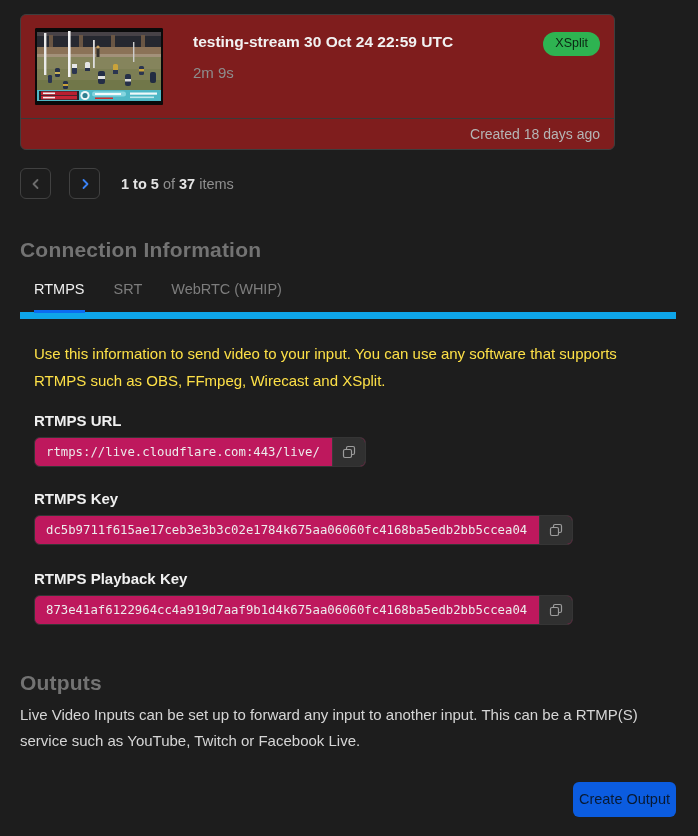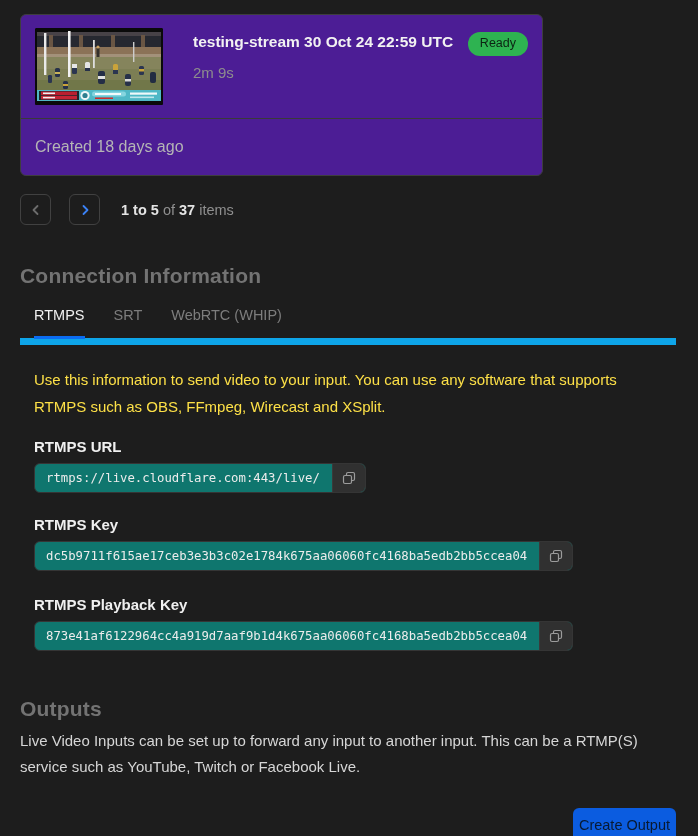"testing-stream 30 Oct 24 22:59" .card { background: #4c1d95 -> #7f1d1d; width: 523px -> 595px }
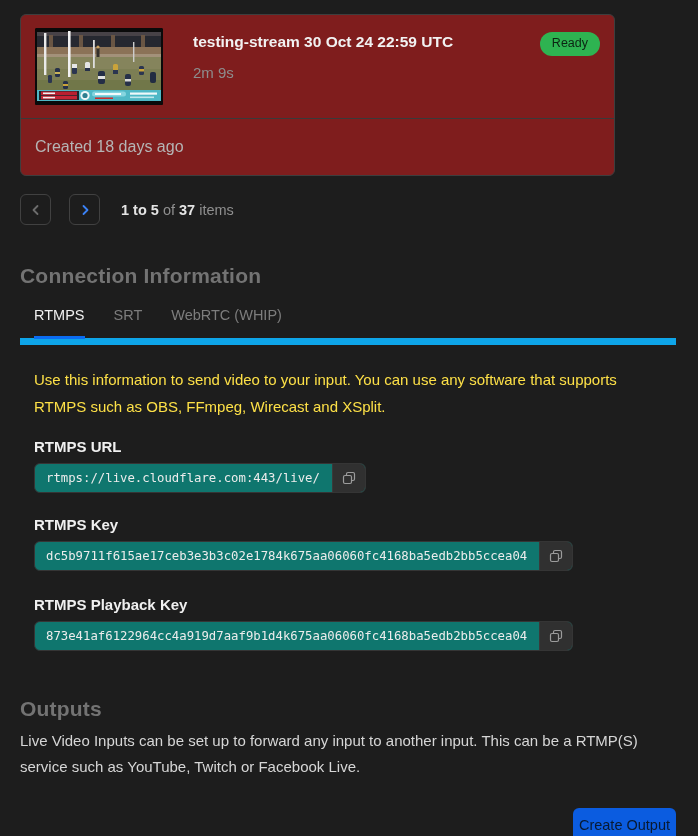"Ready" span.badge { text: Ready -> XSplit }
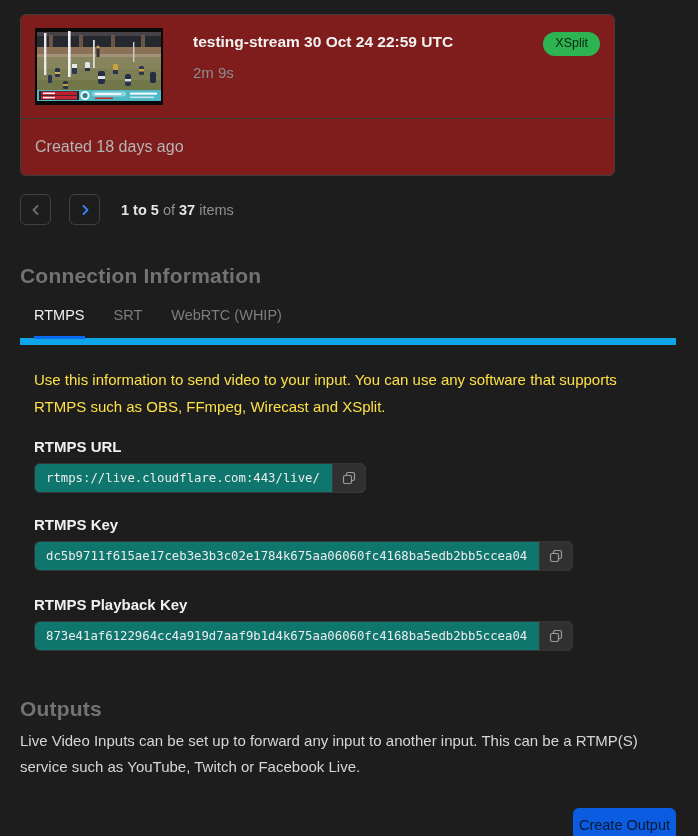"Created 18 days ago" .card-footer { font-size: 16px -> 14px; padding: 19px 14px -> 7px 14px; text-align: left -> right }
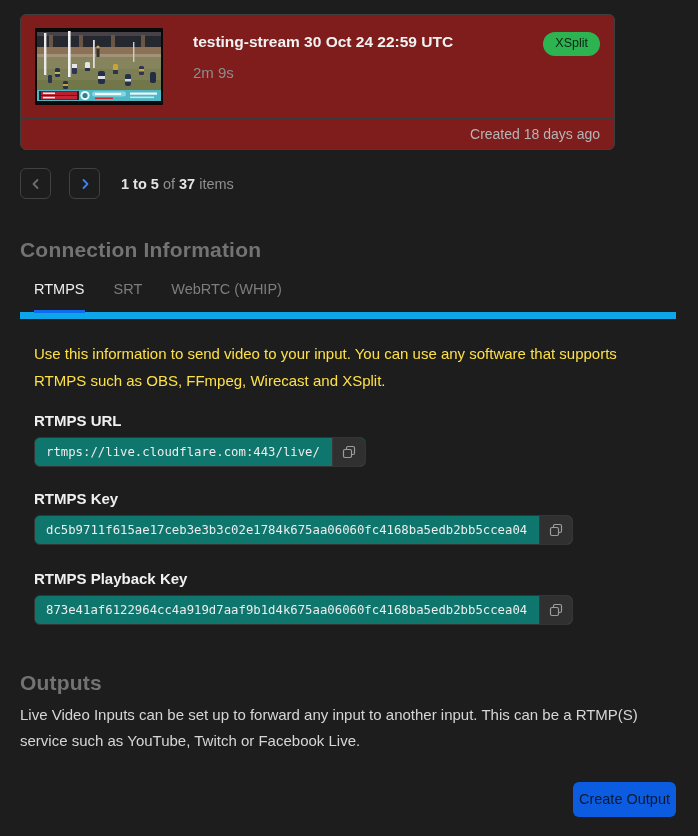"rtmps://live.cloudflare.com:443/live/" .code-field { background: #0f766e -> #be185d }
